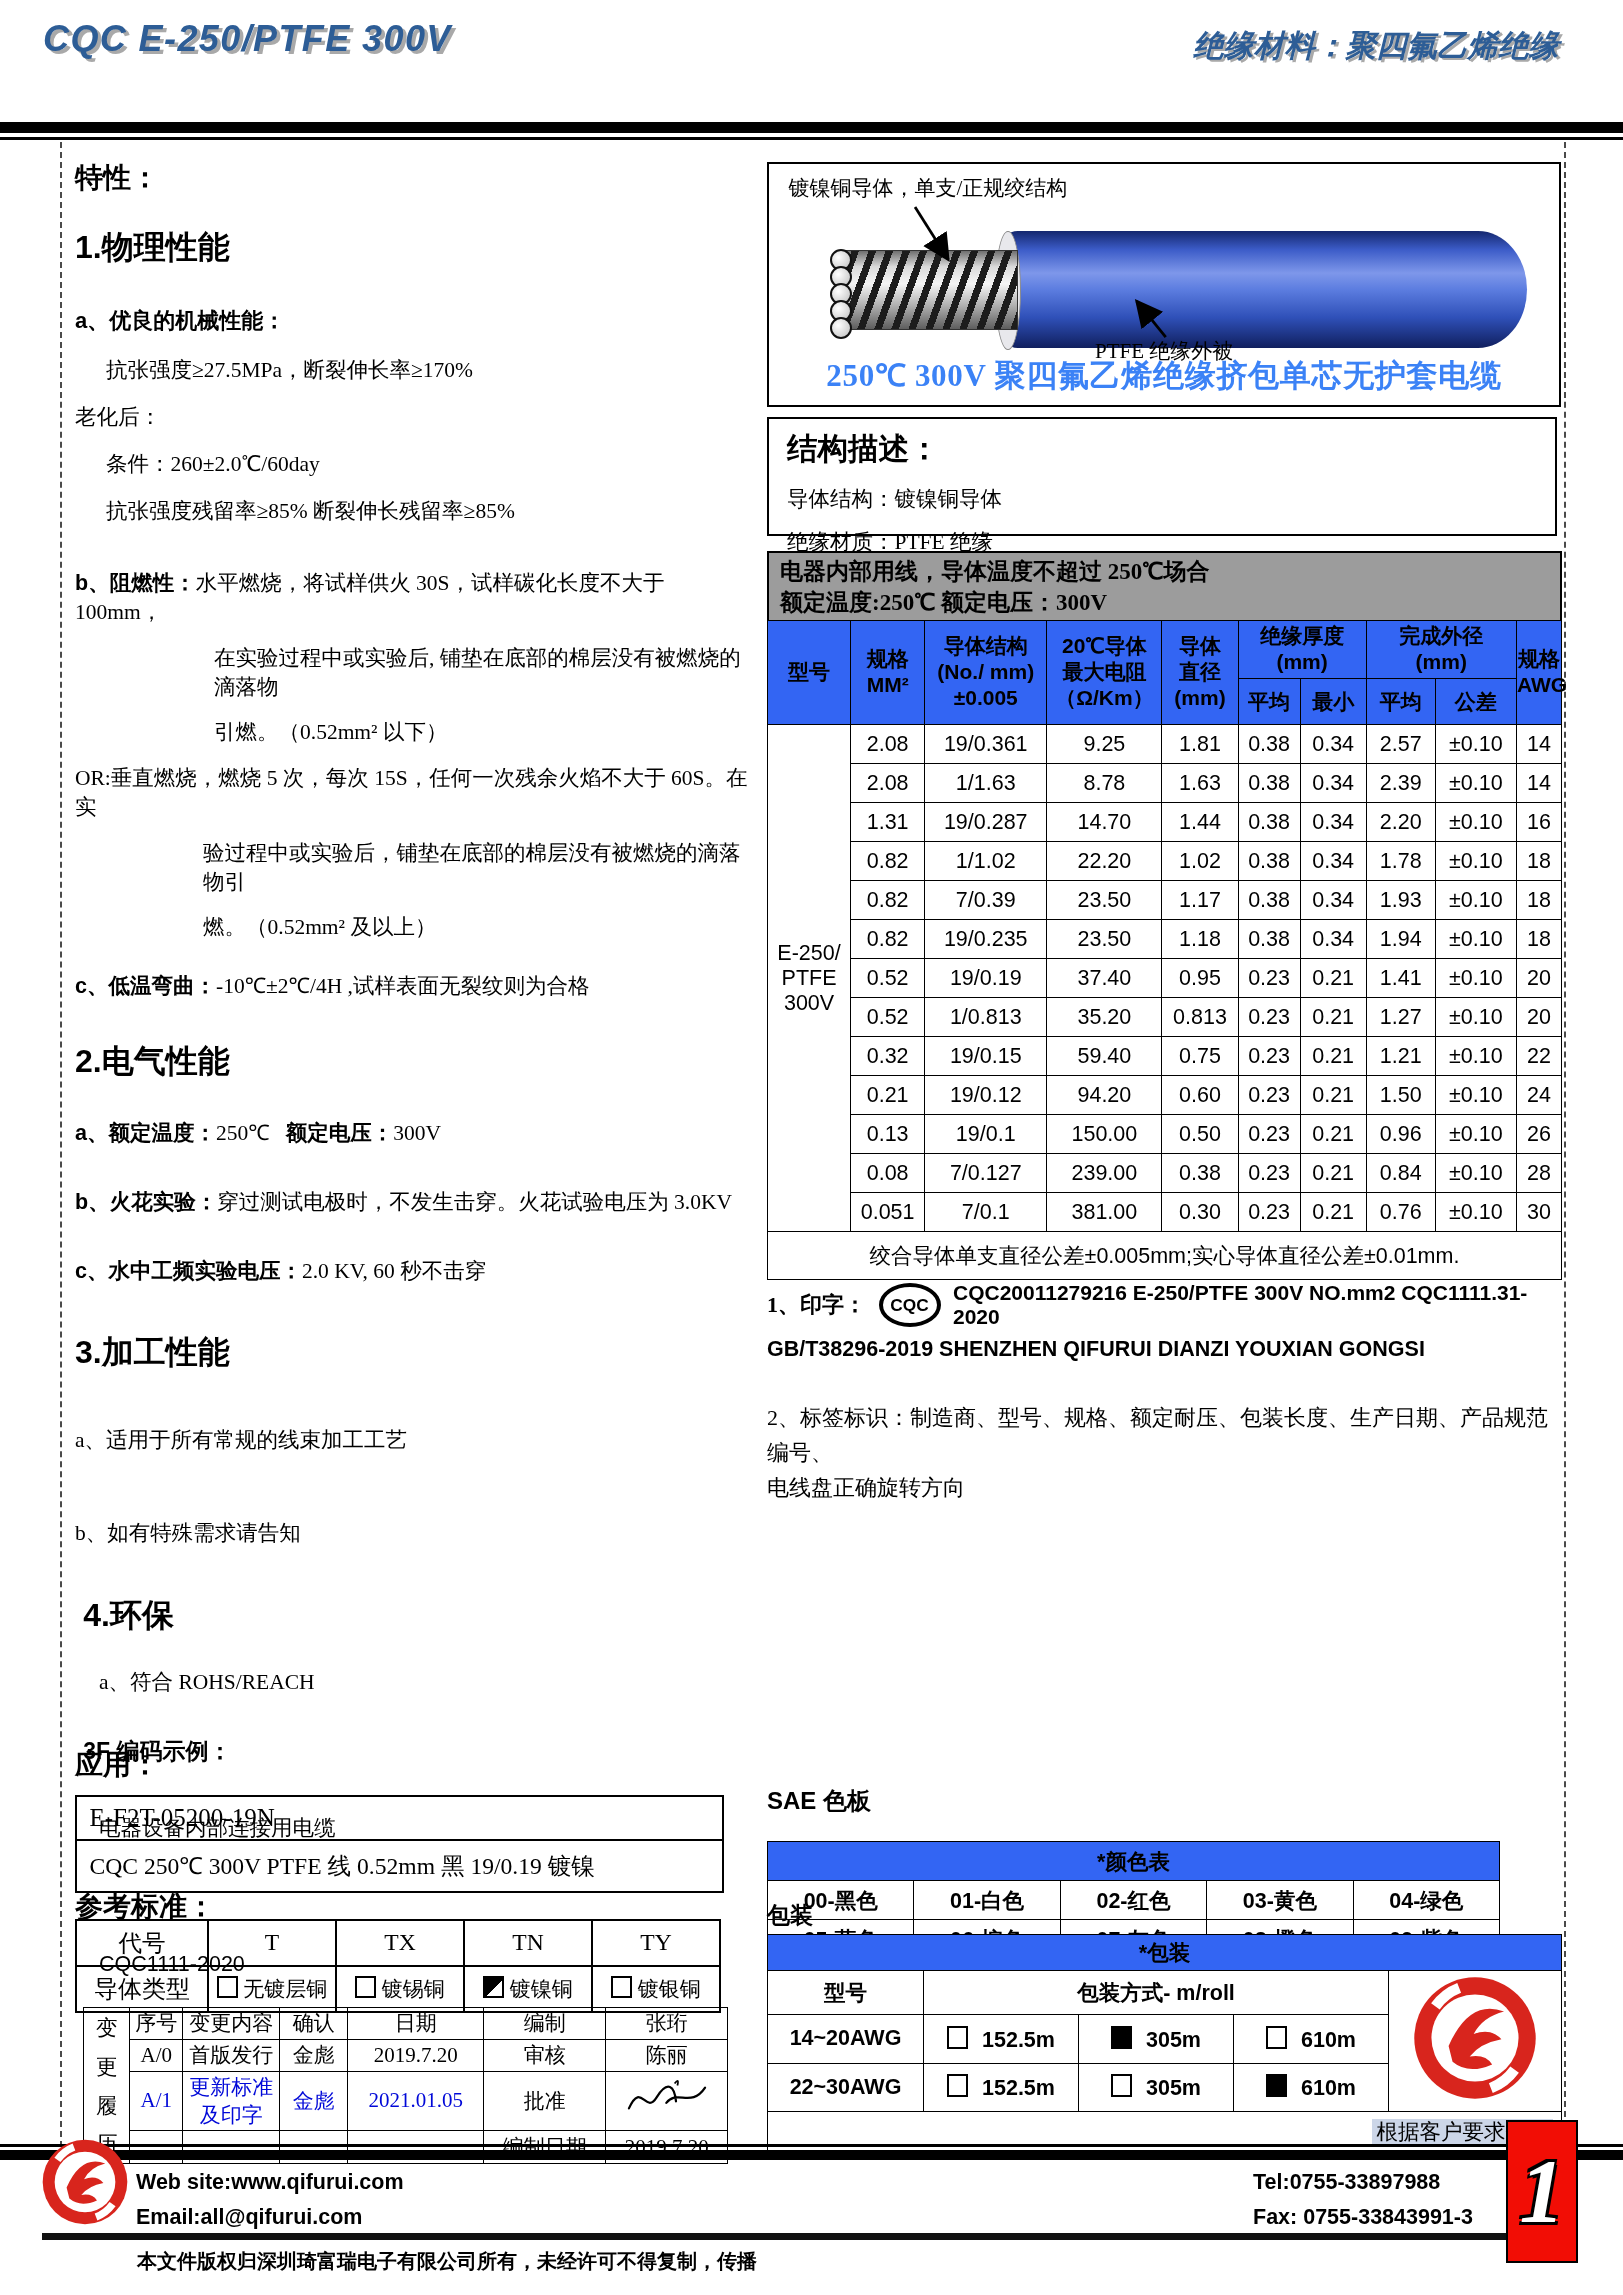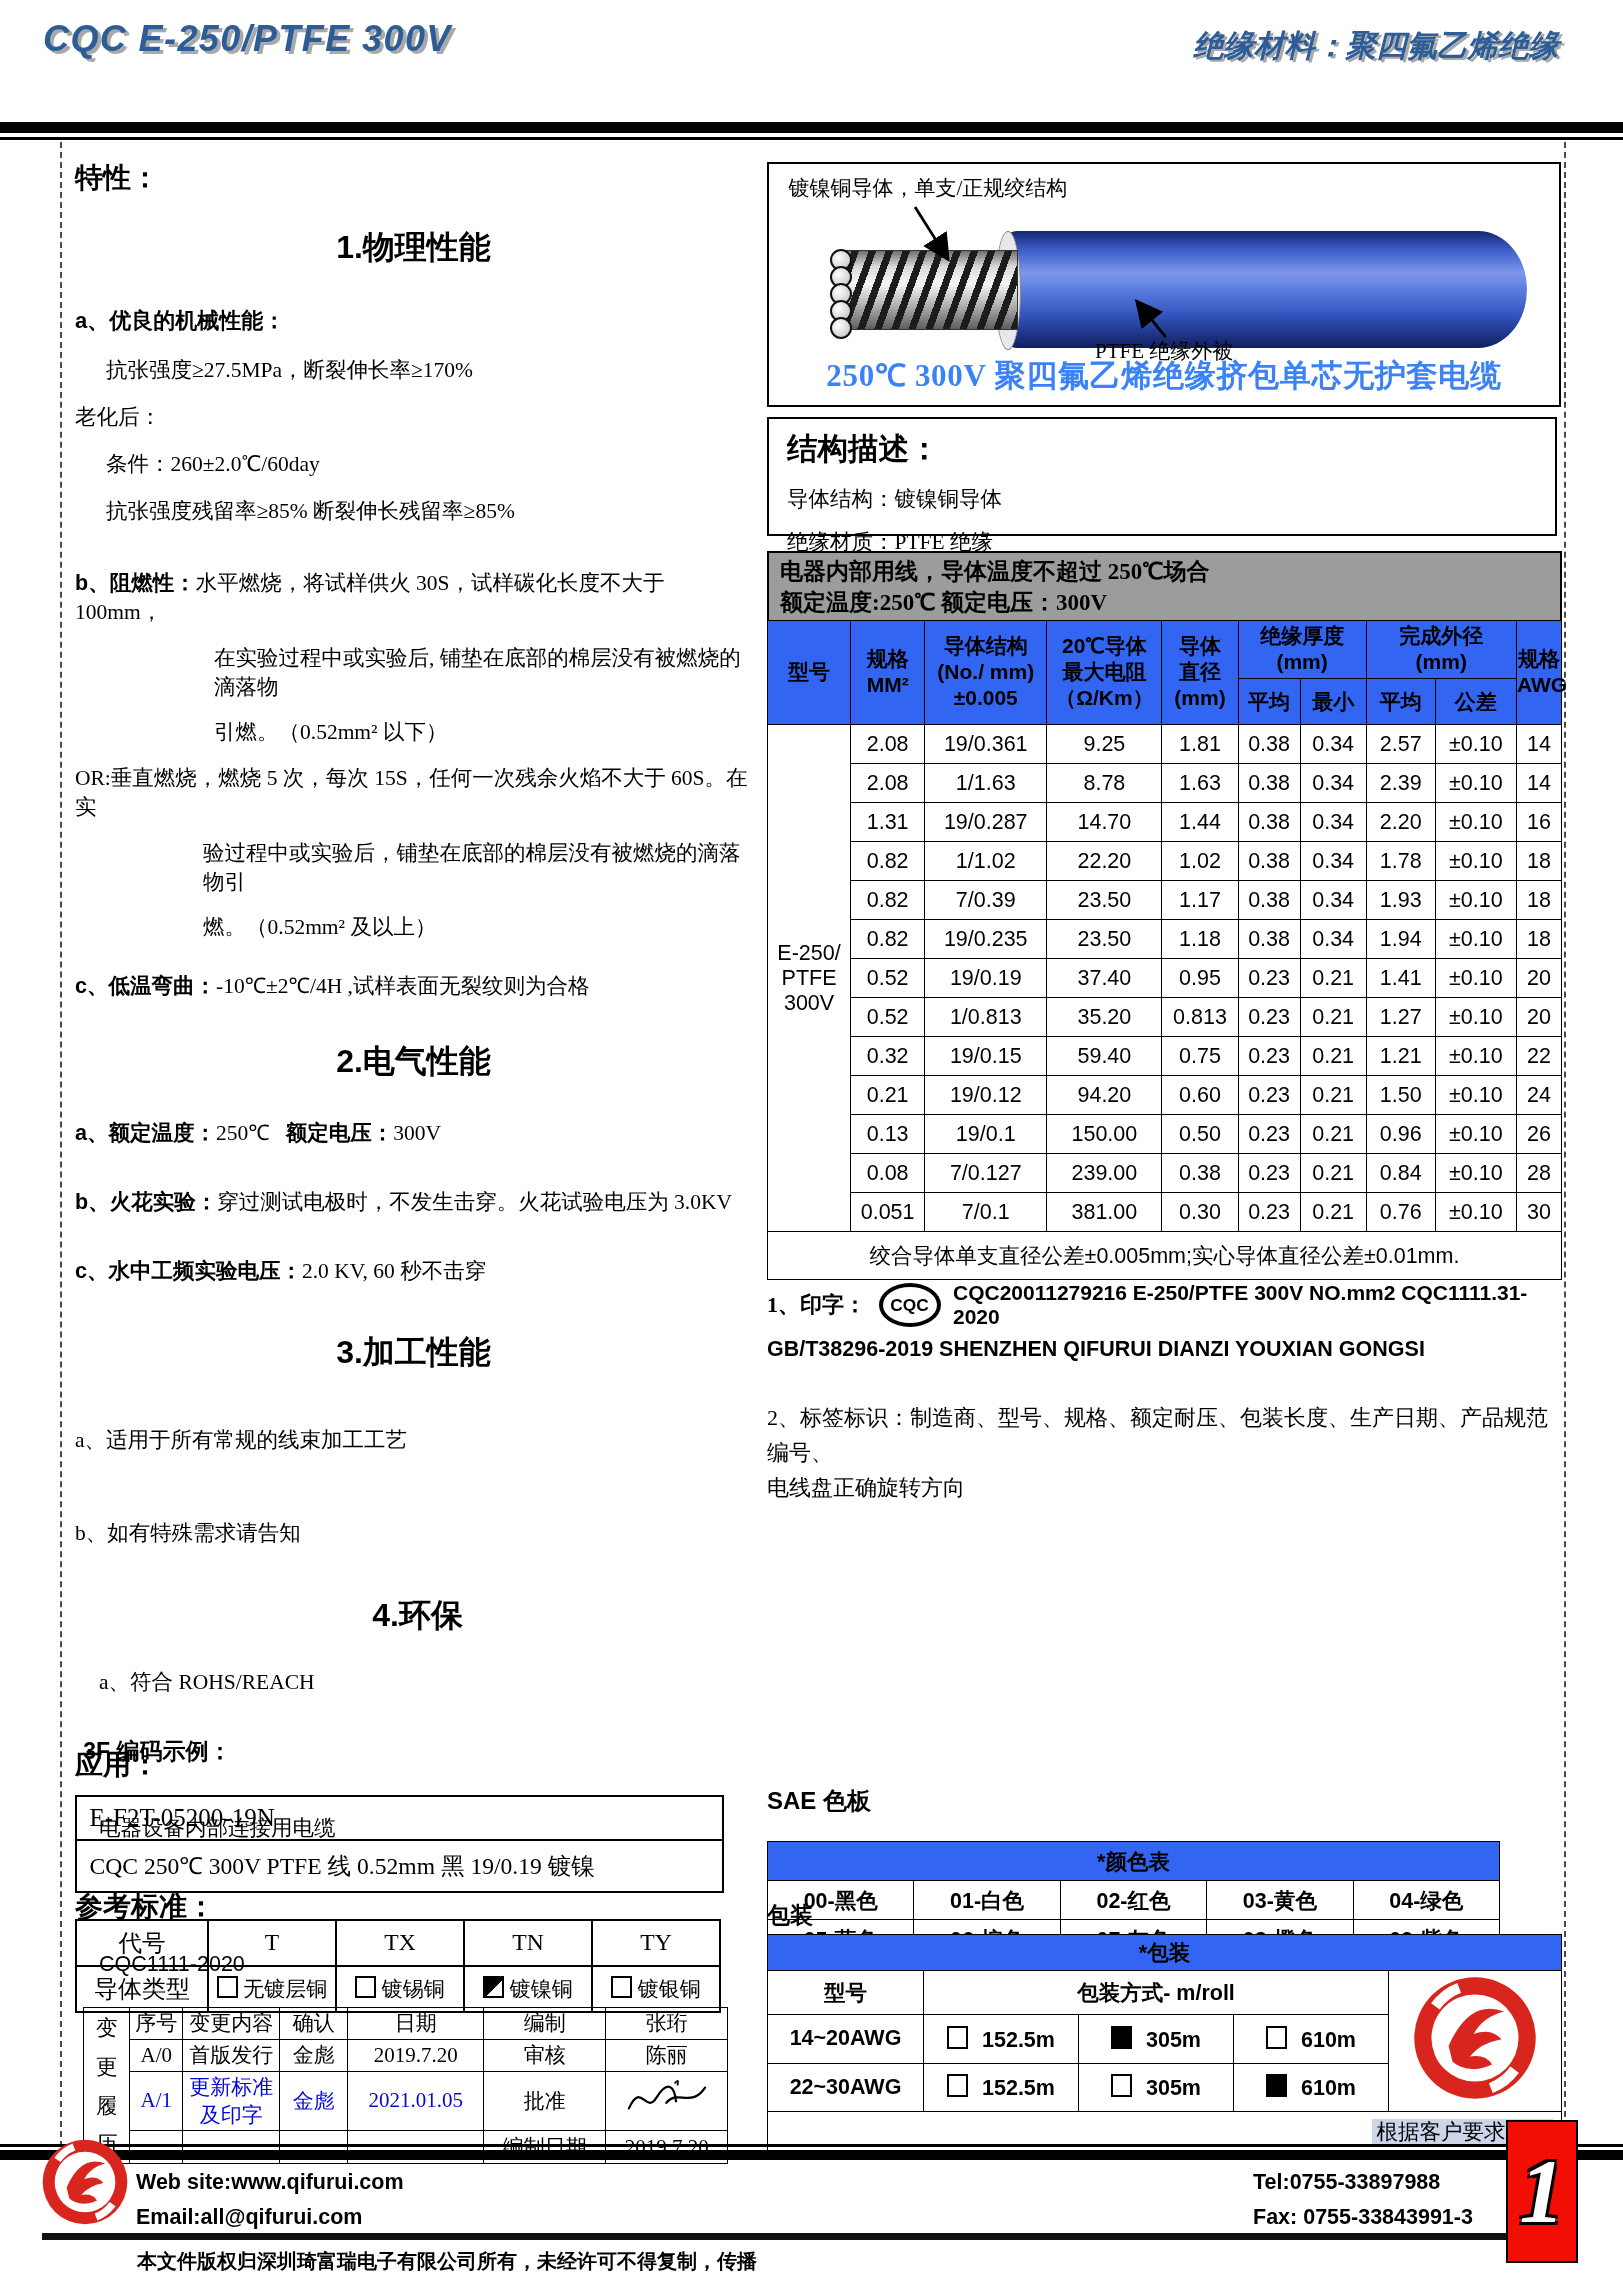"1.物理性能" .h-big { text-align: center -> none }
